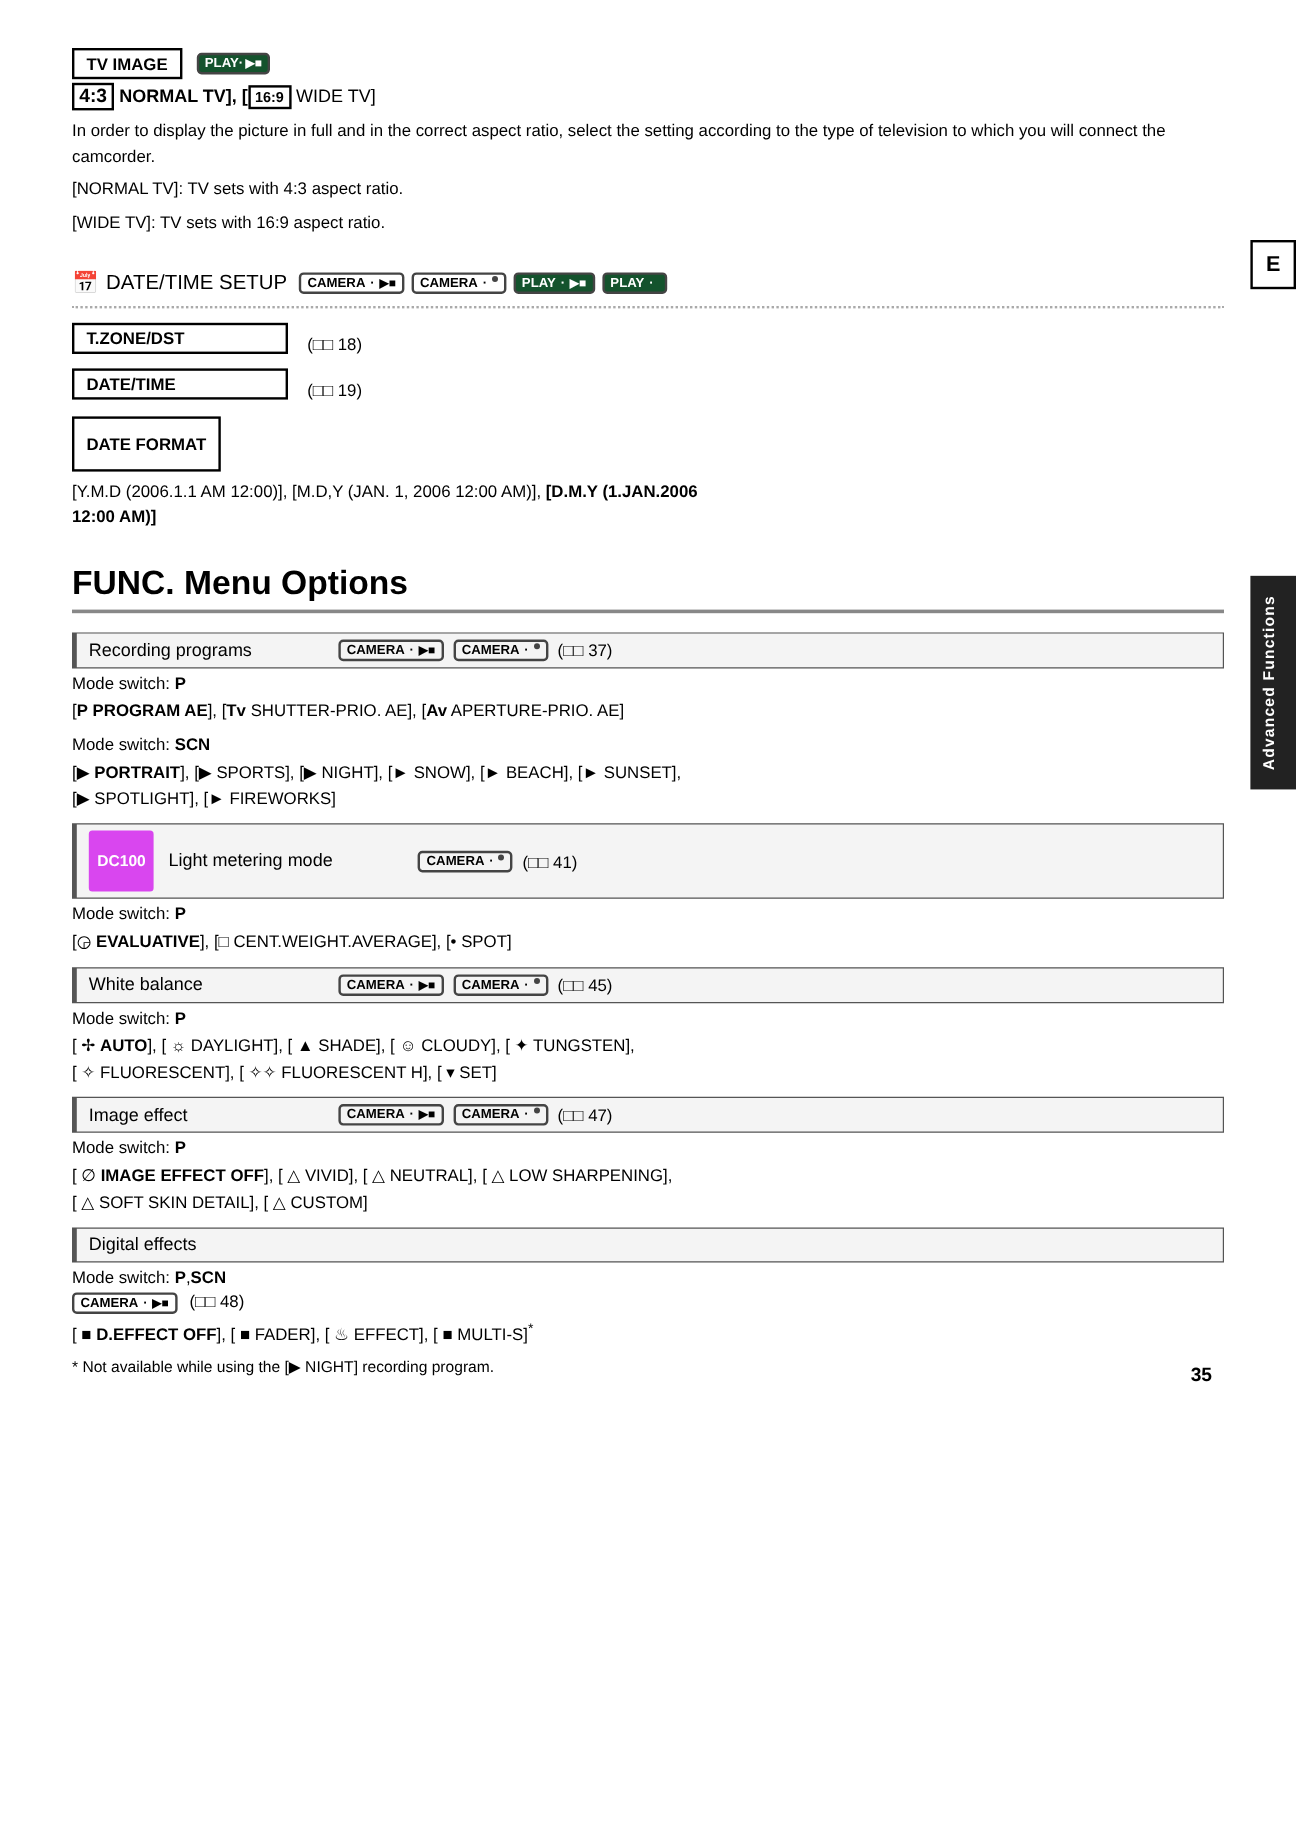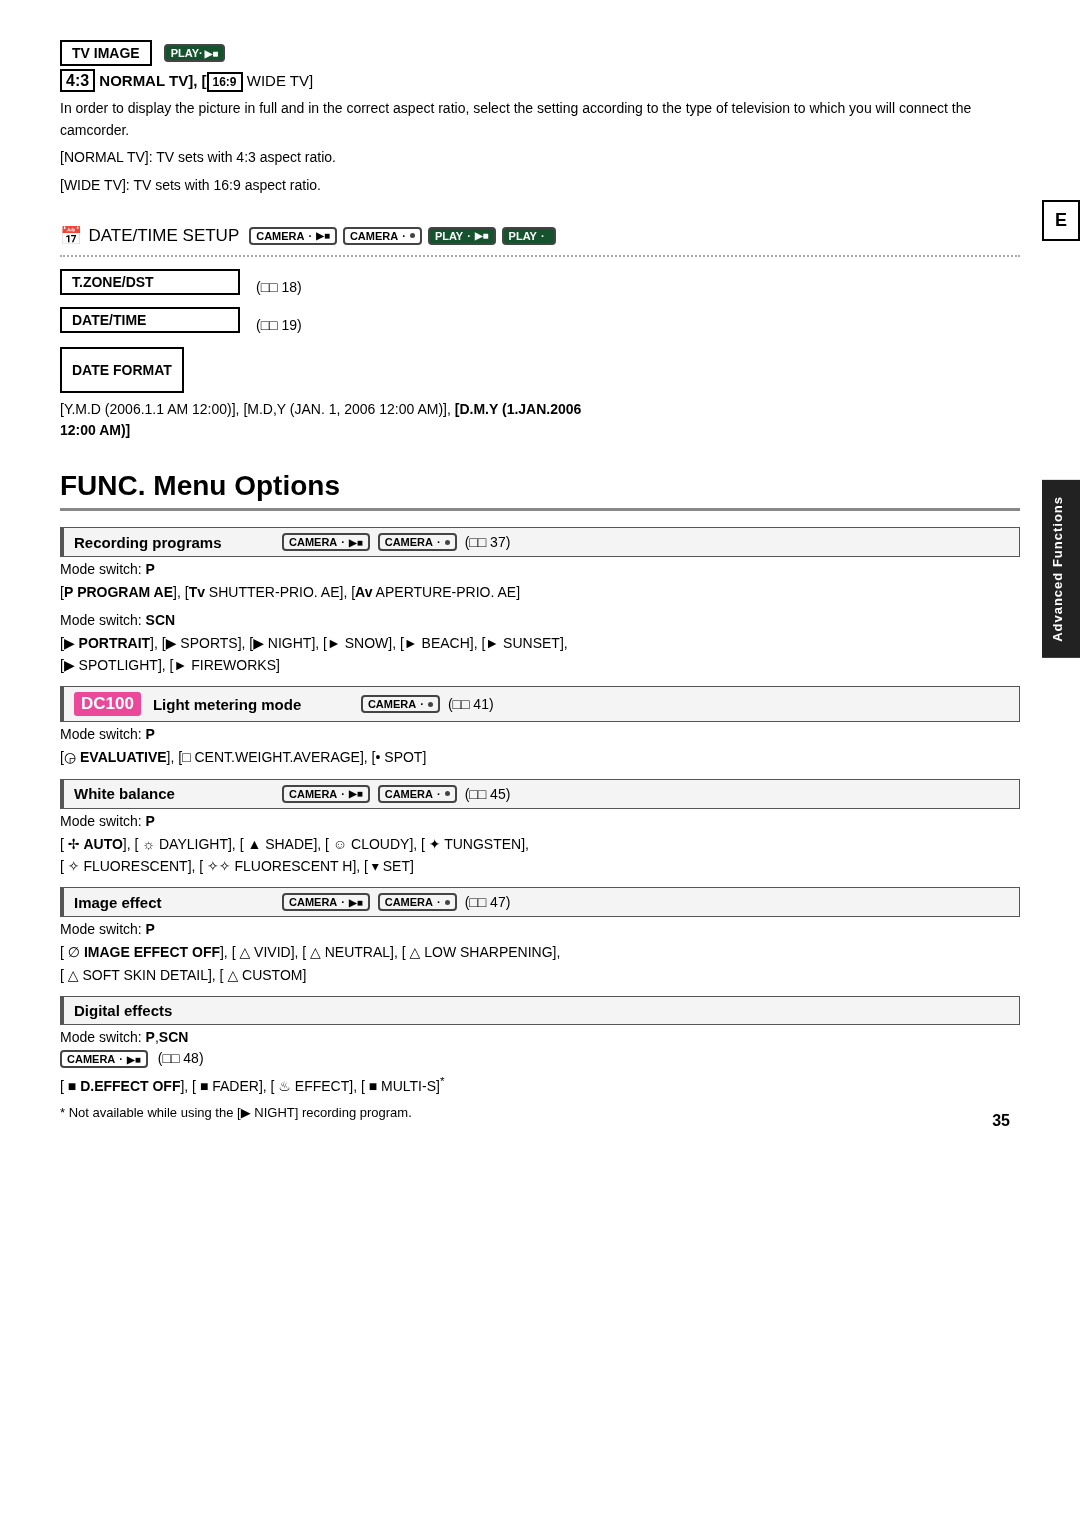"CAMERA" .cam-badge { align-items: center -> flex-start }
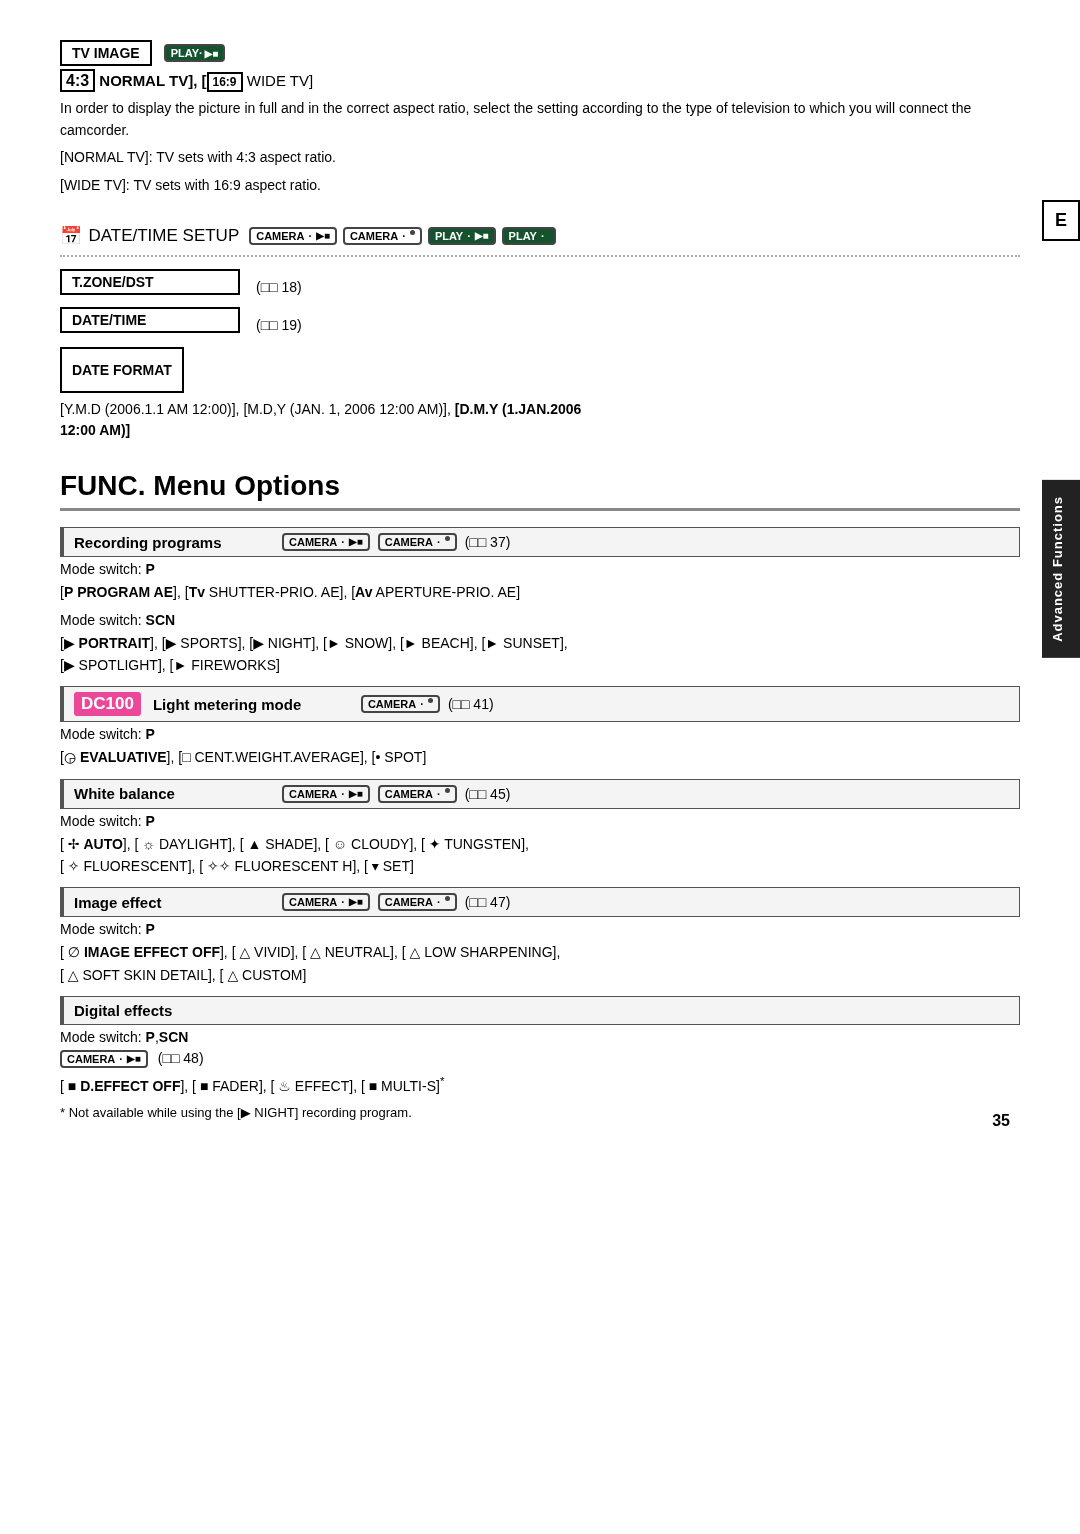"Recording programs" .feature-label { font-weight: bold -> normal }
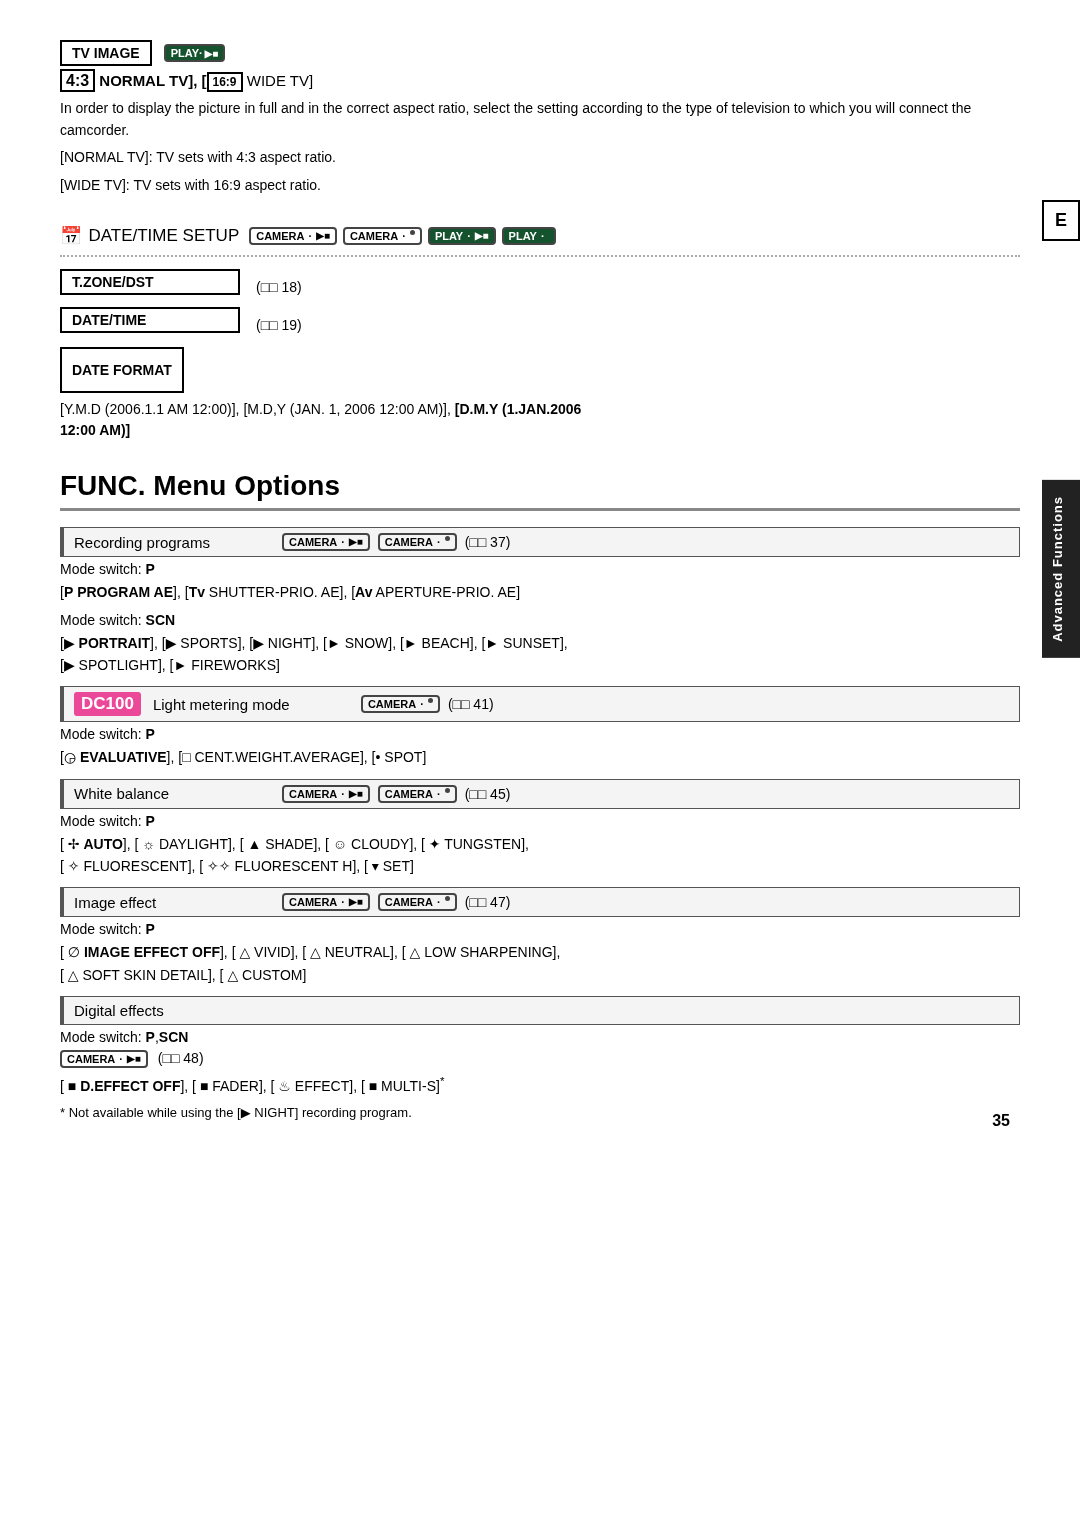"DC100" .dc100-badge { background: #ec4899 -> #d946ef; font-size: 17px -> 13px; padding: 2px 7px -> 18px 7px }
